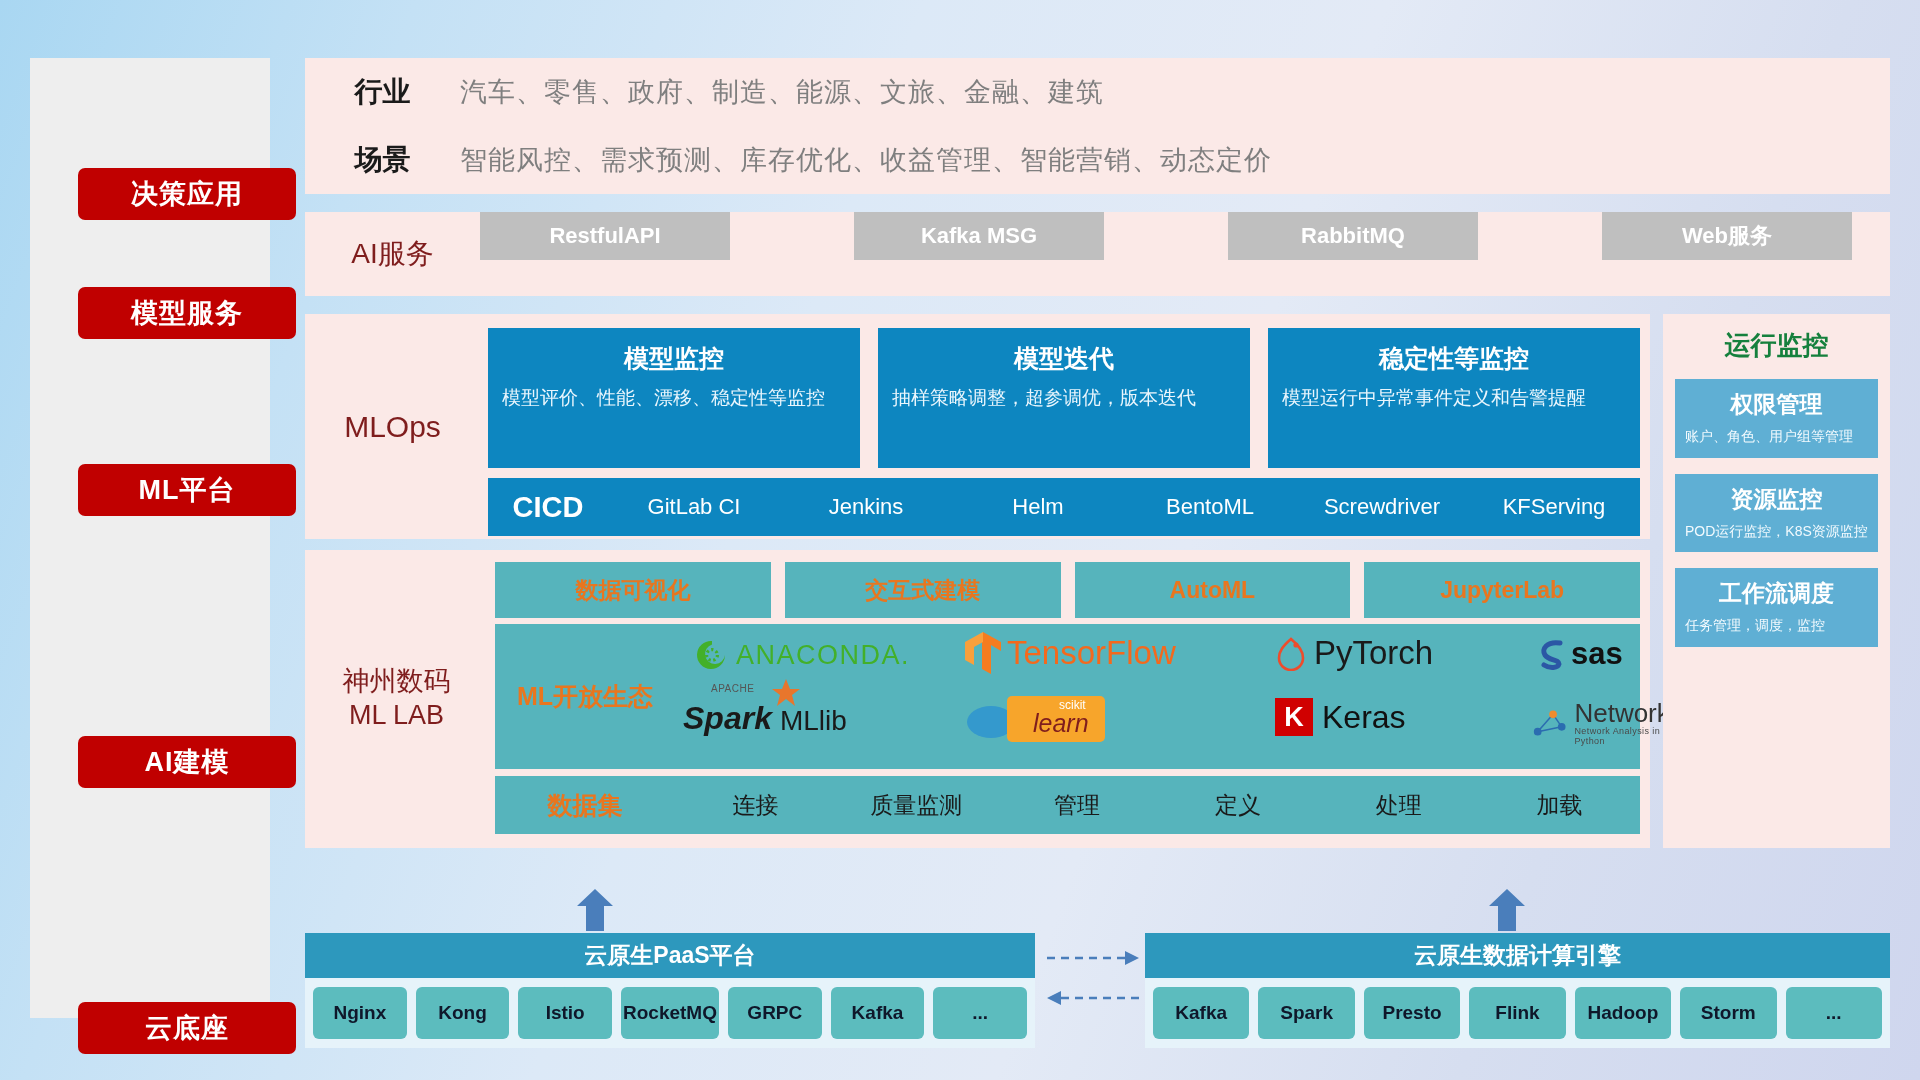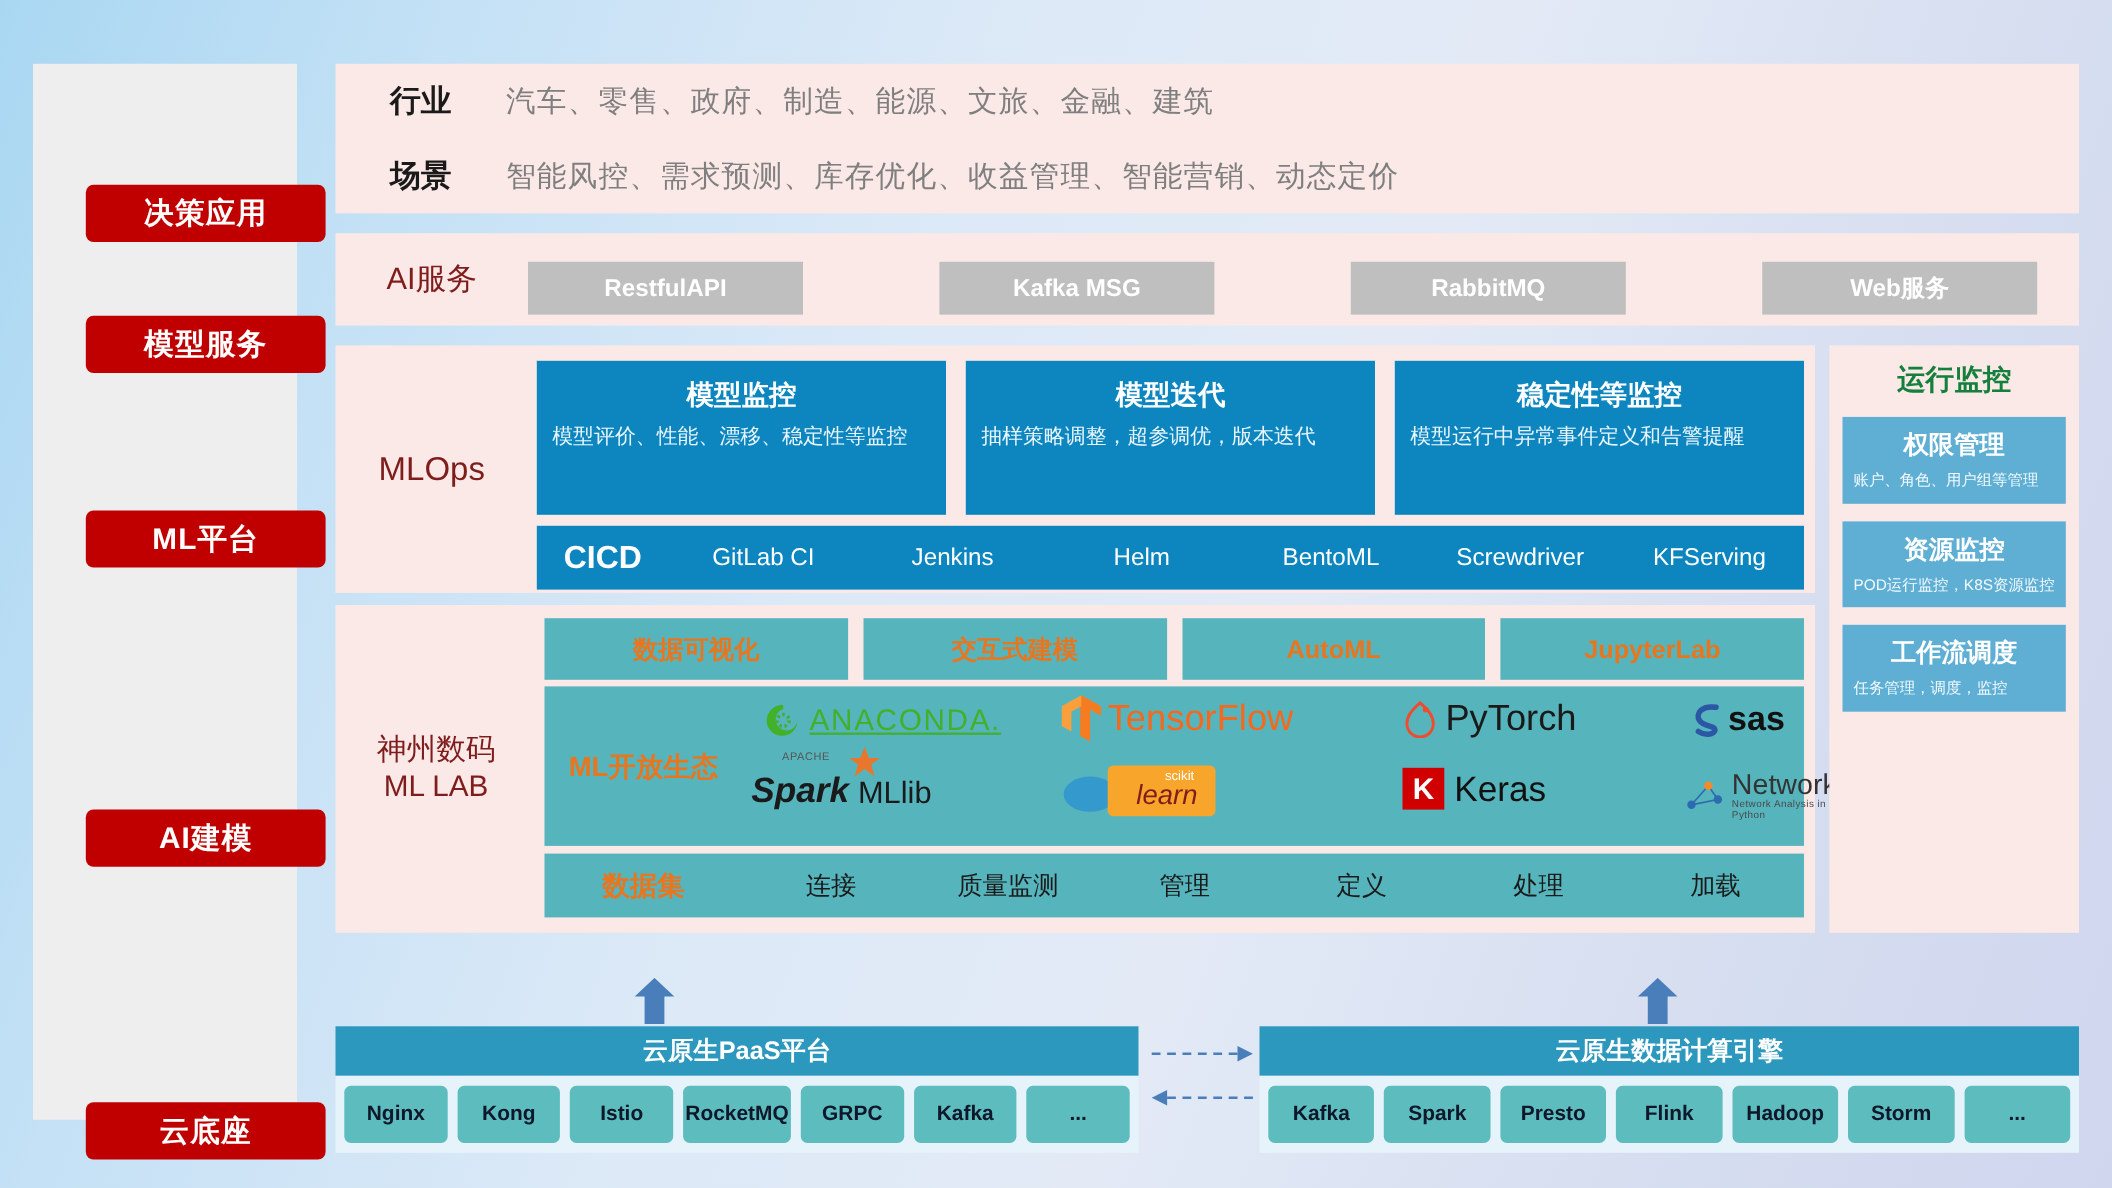"RestfulAPI" .ai-chips { align-items: center -> none }
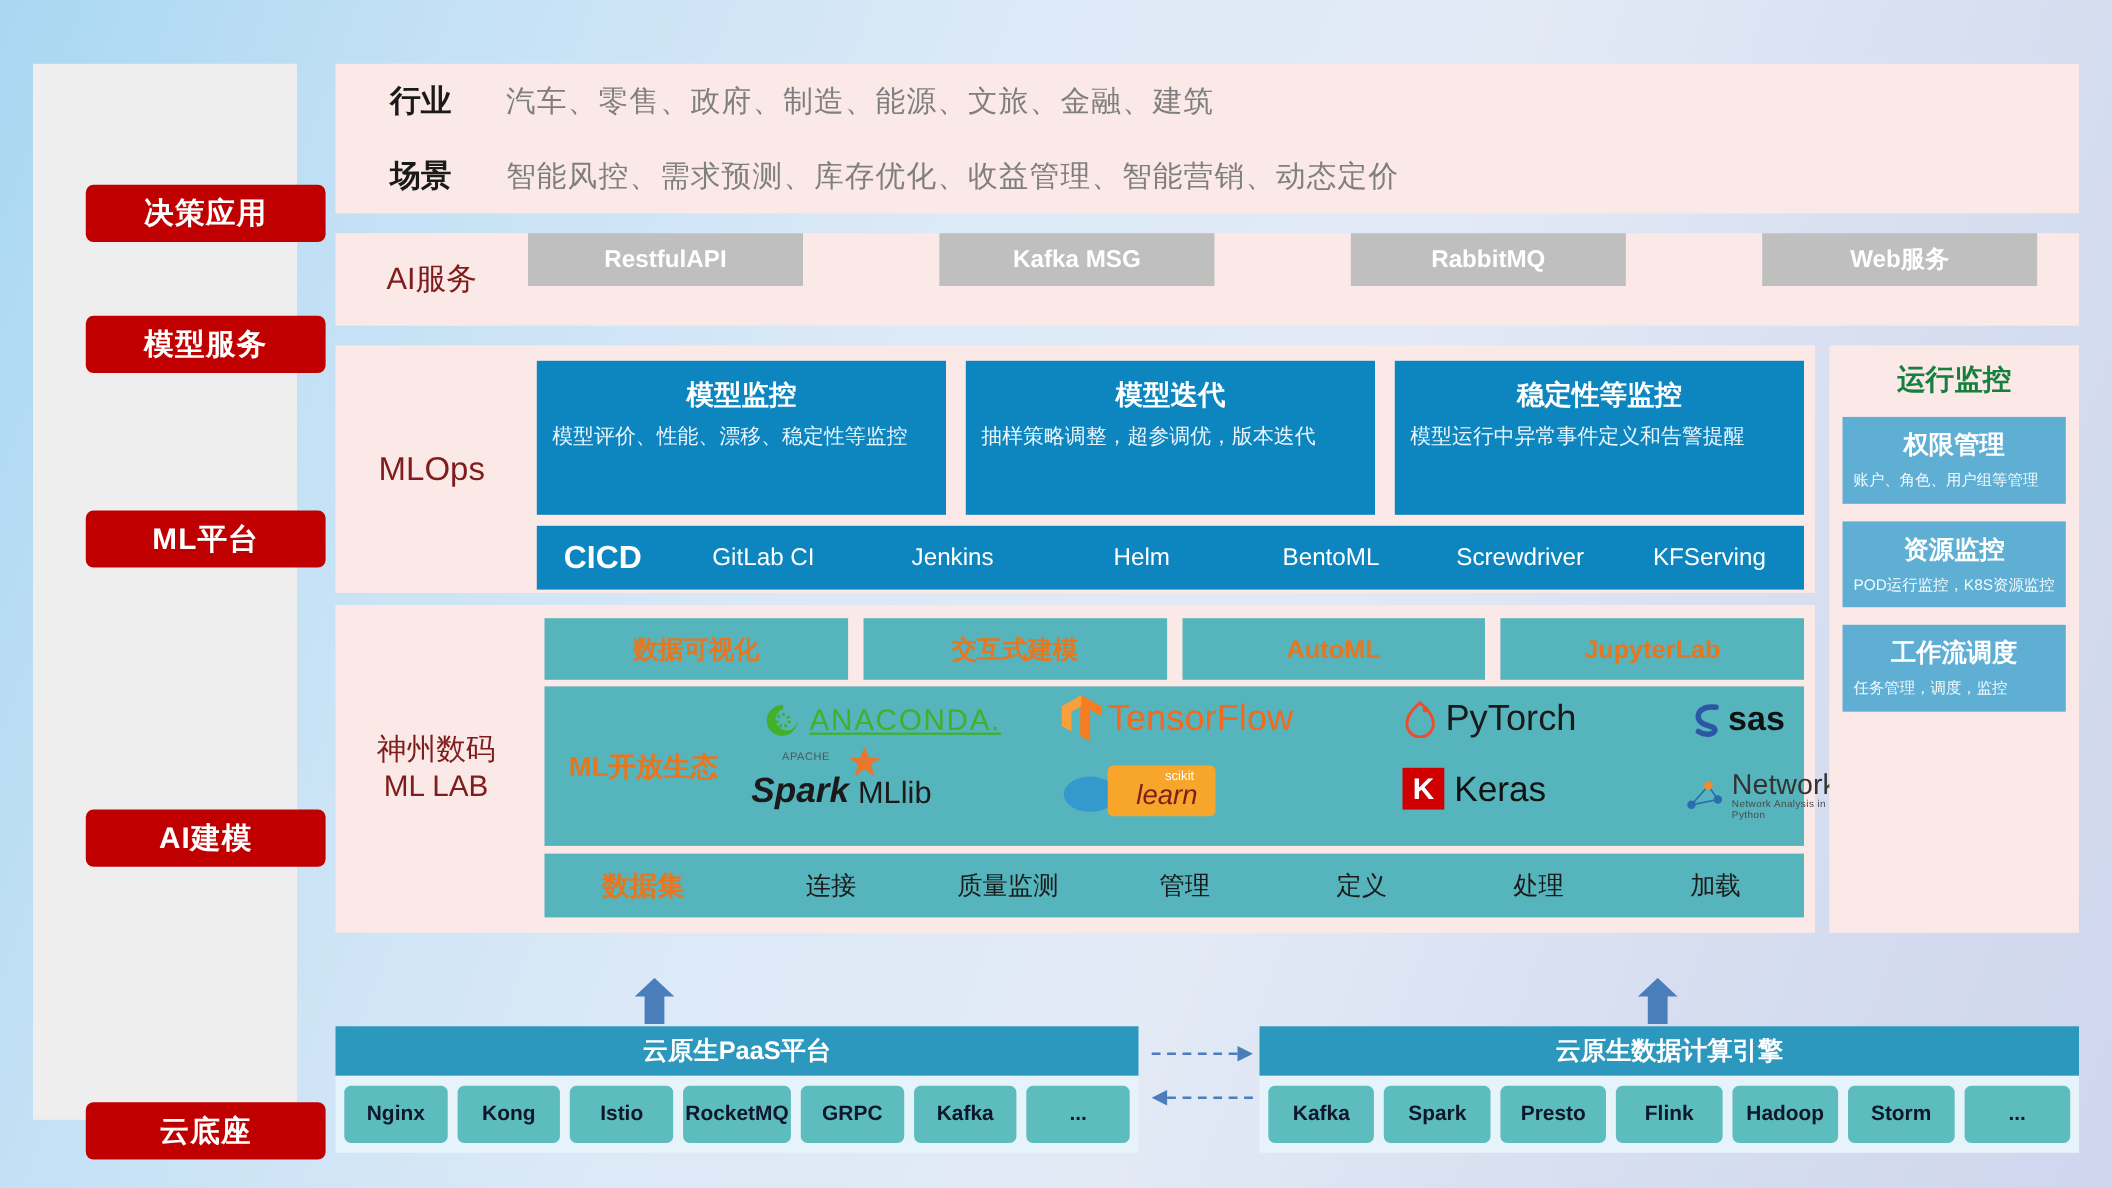"ANACONDA." span { text-decoration: underline -> none }
